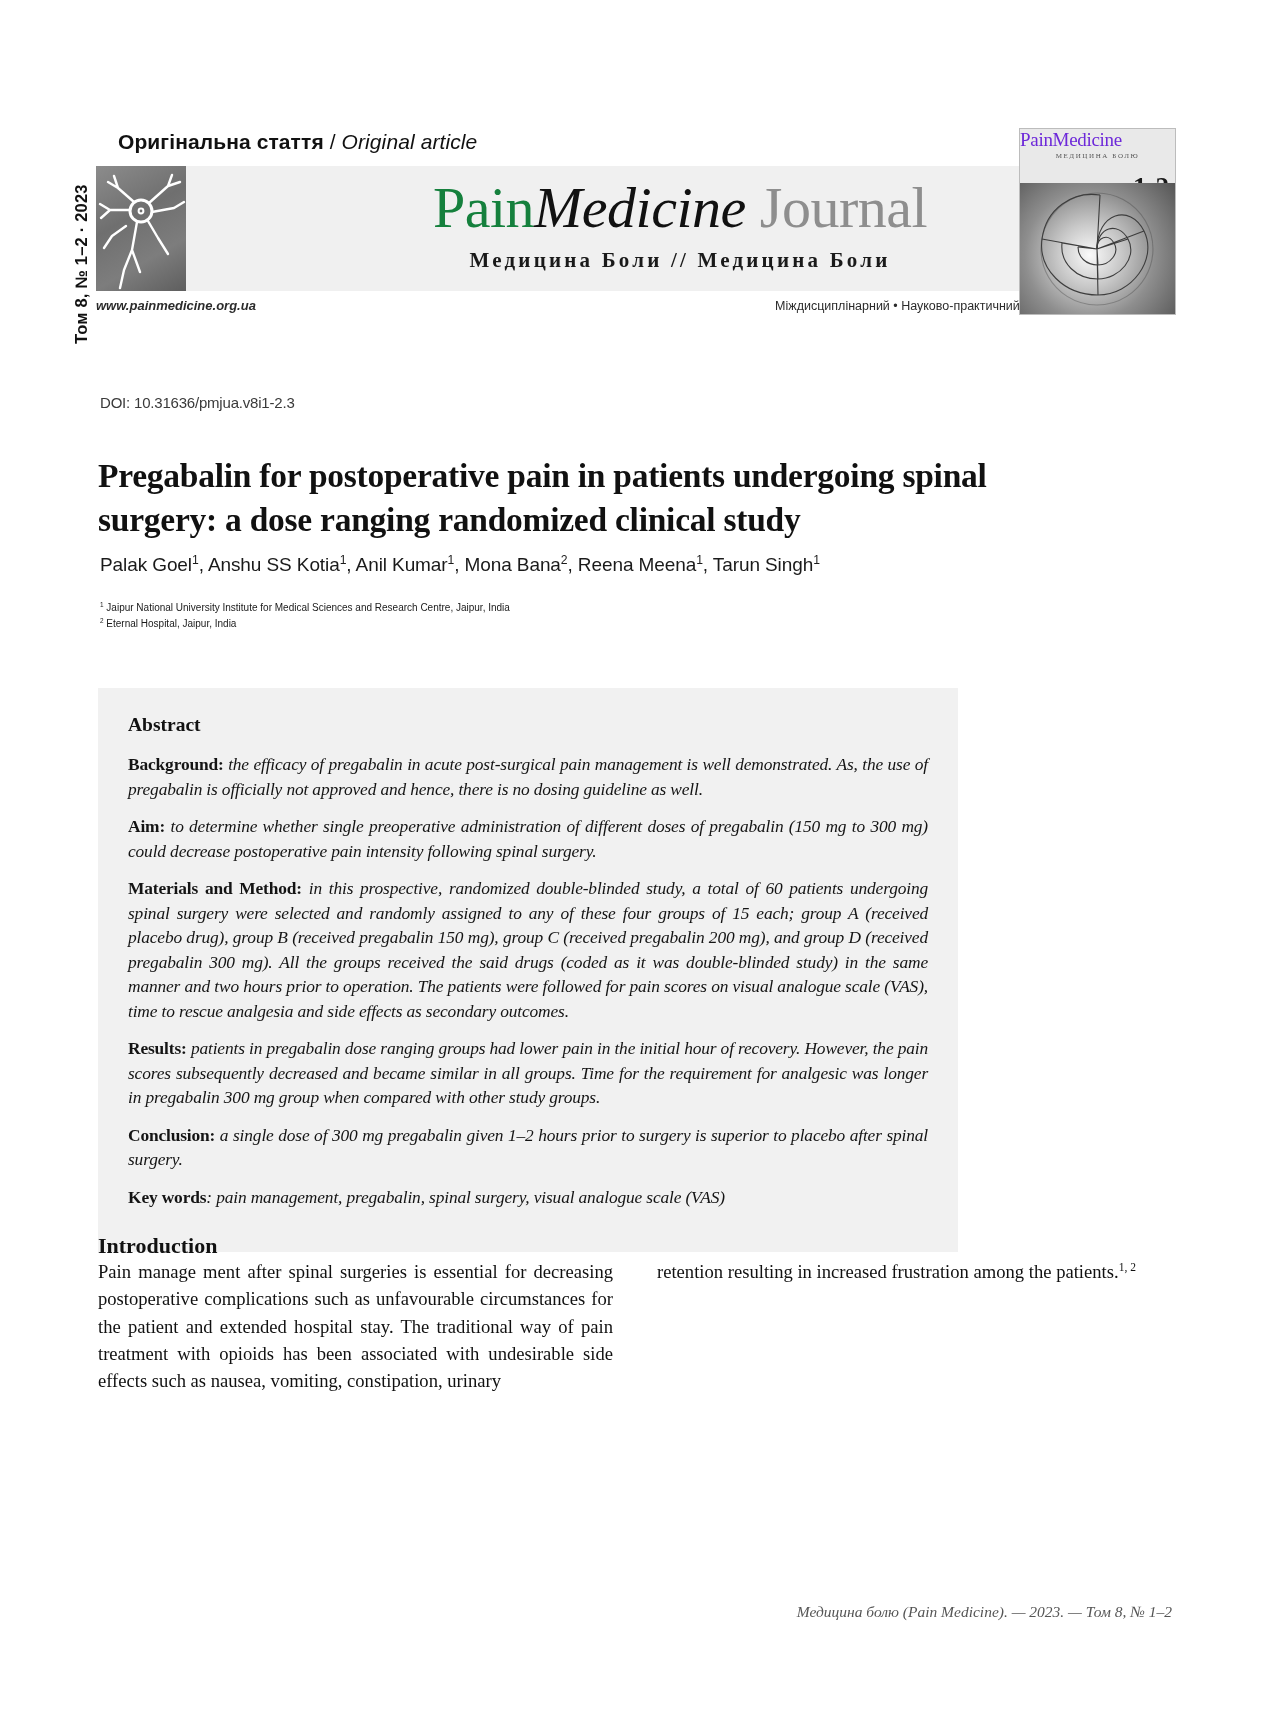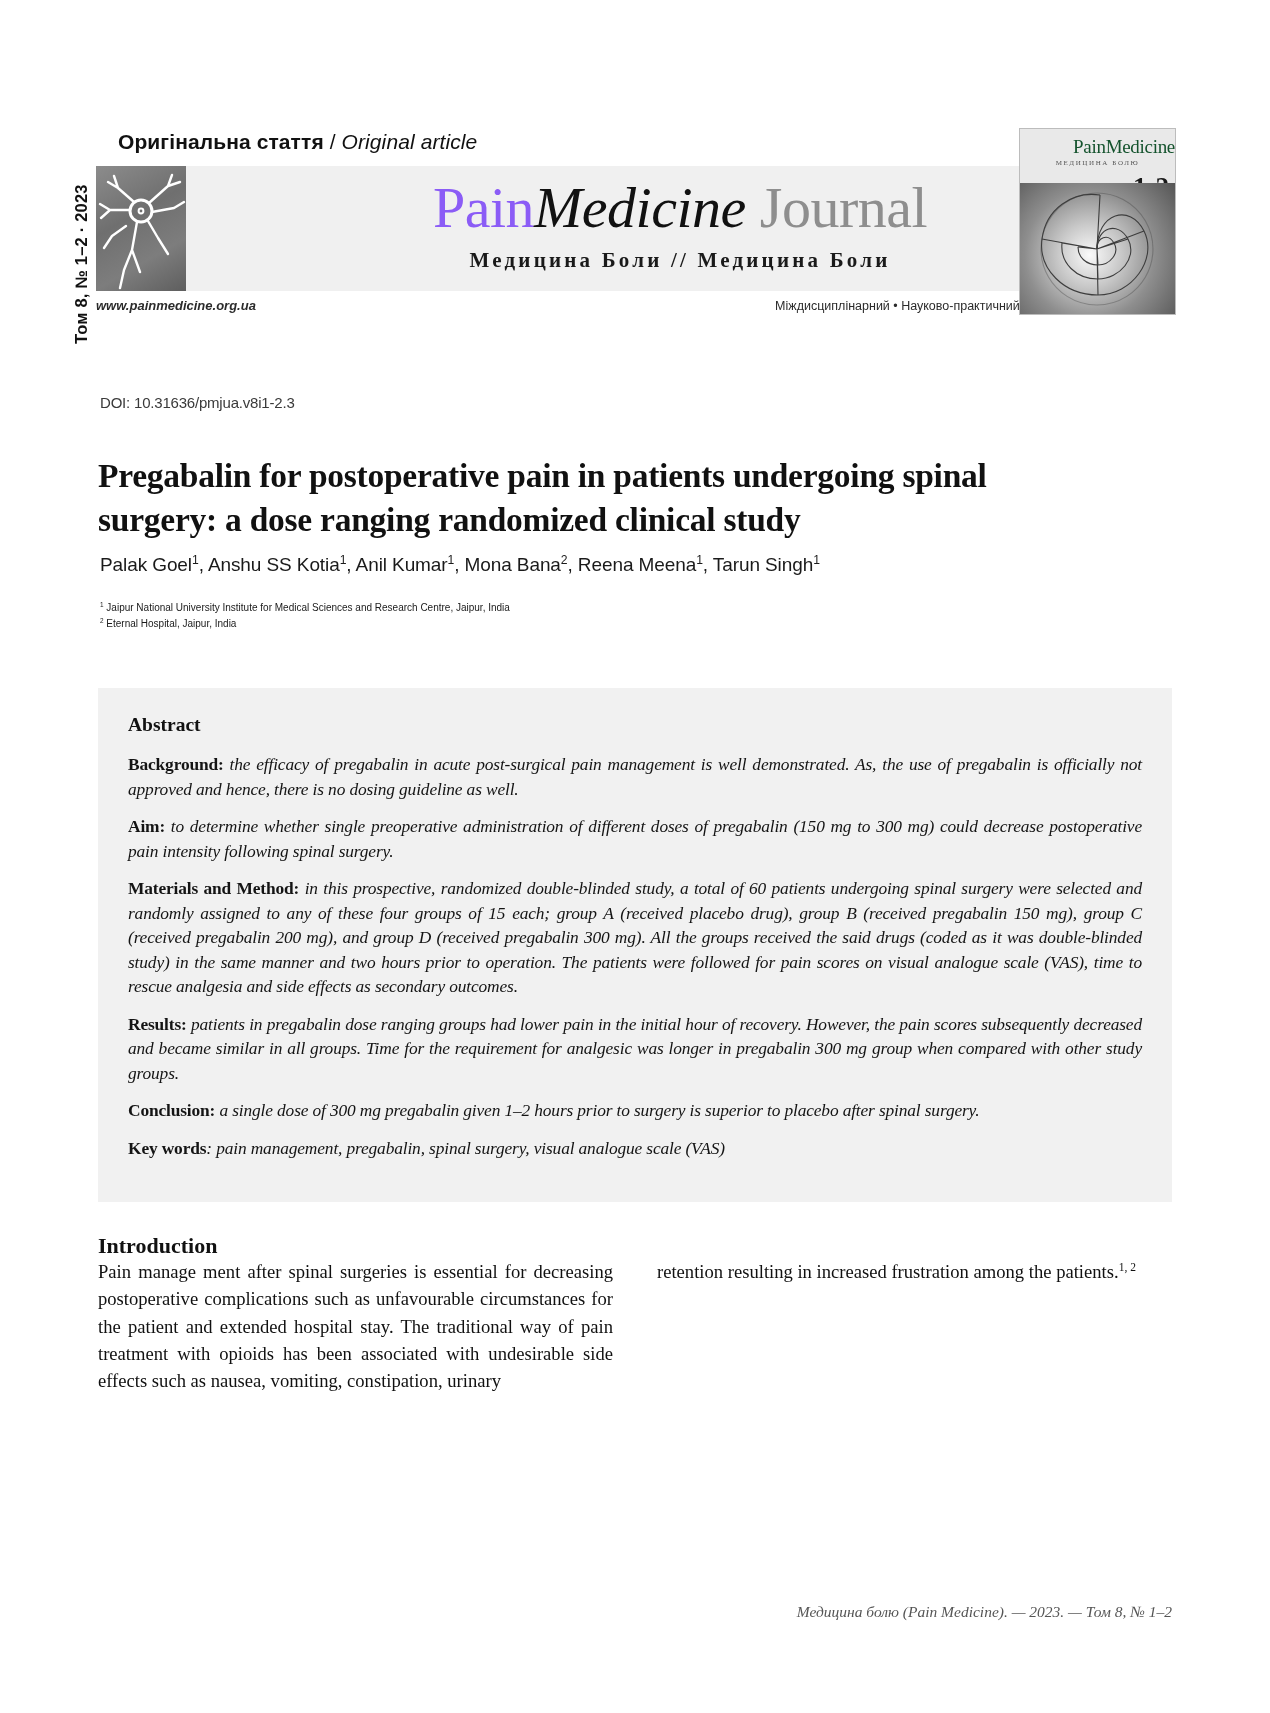"PainMedicine" .cover-thumb .cv-title { color: #14532d -> #6d28d9; padding-top: 7px -> 0; text-align: right -> left }
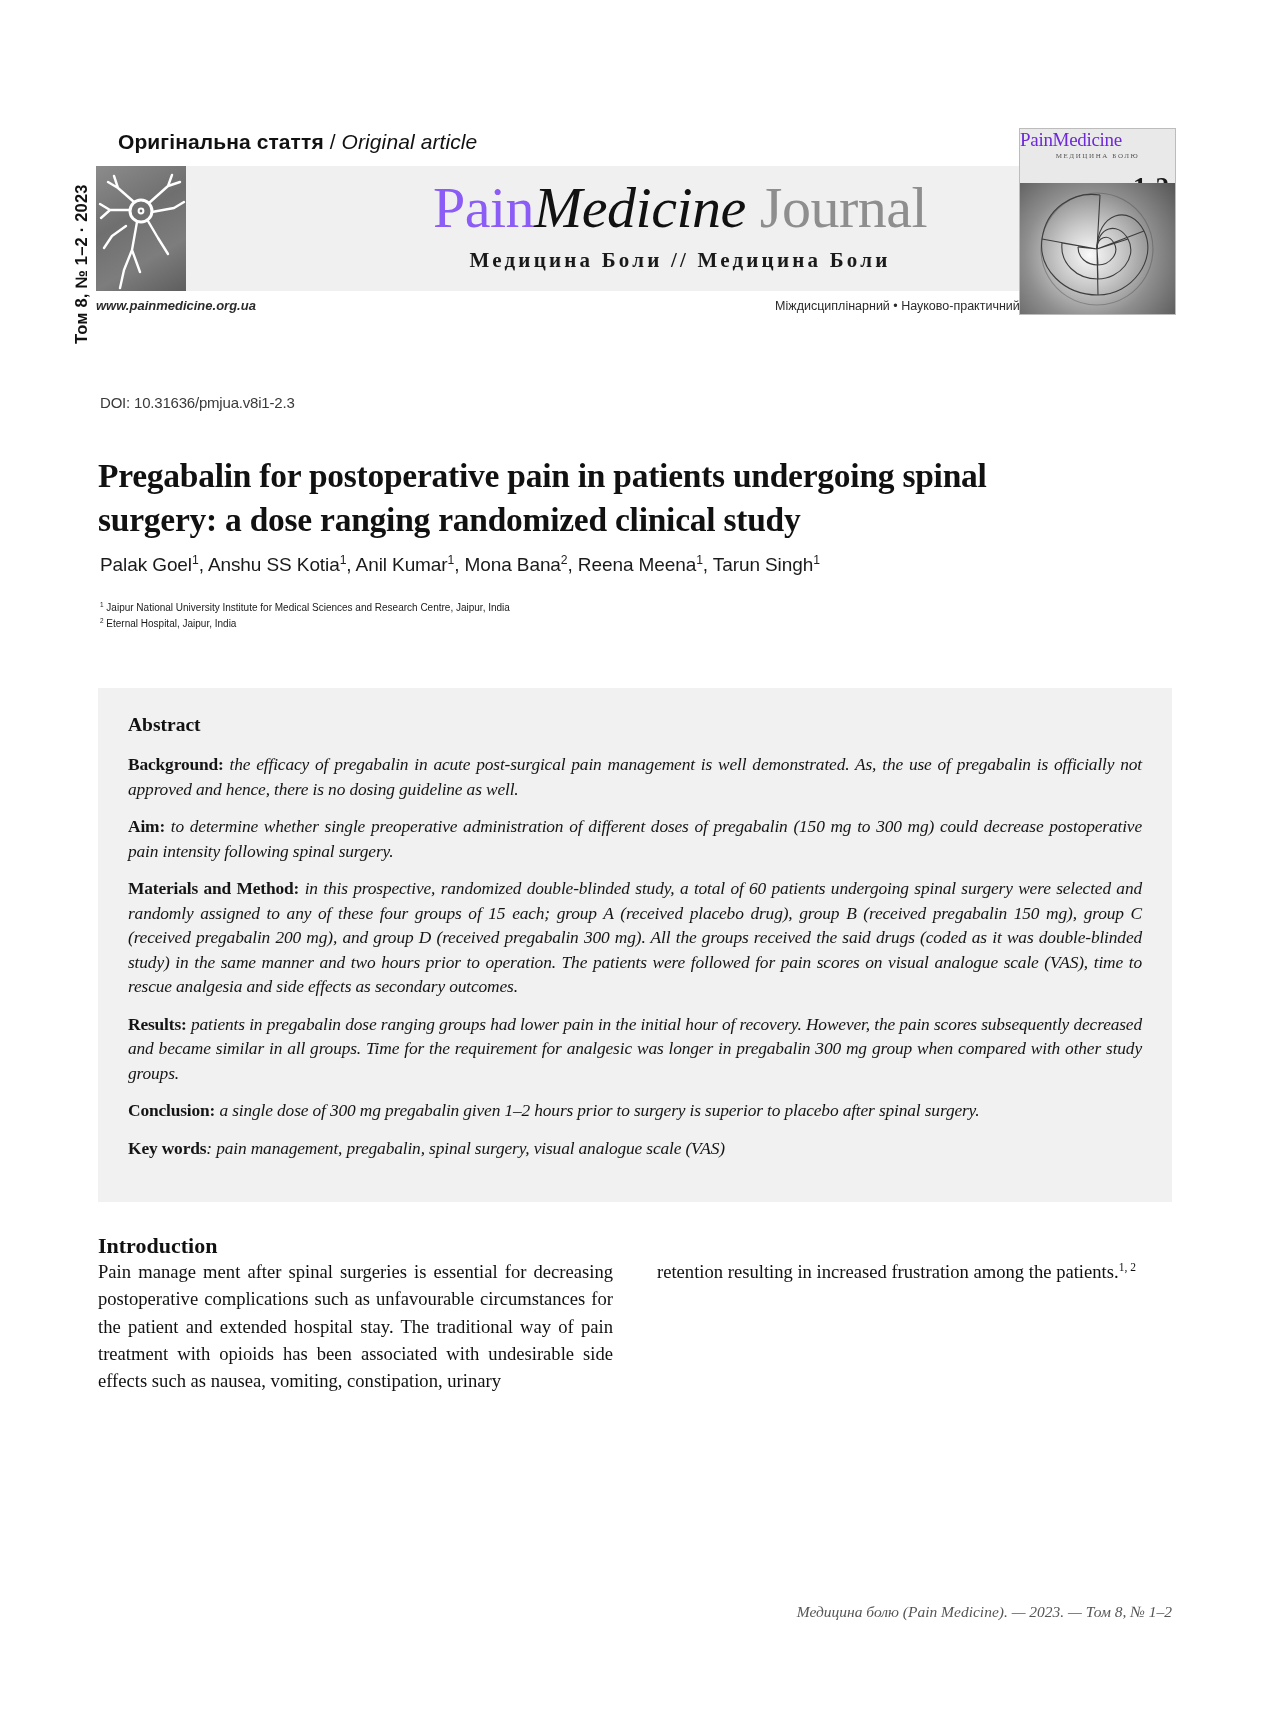"Pain" .journal-title .pain { color: #8b5cf6 -> #15803d }
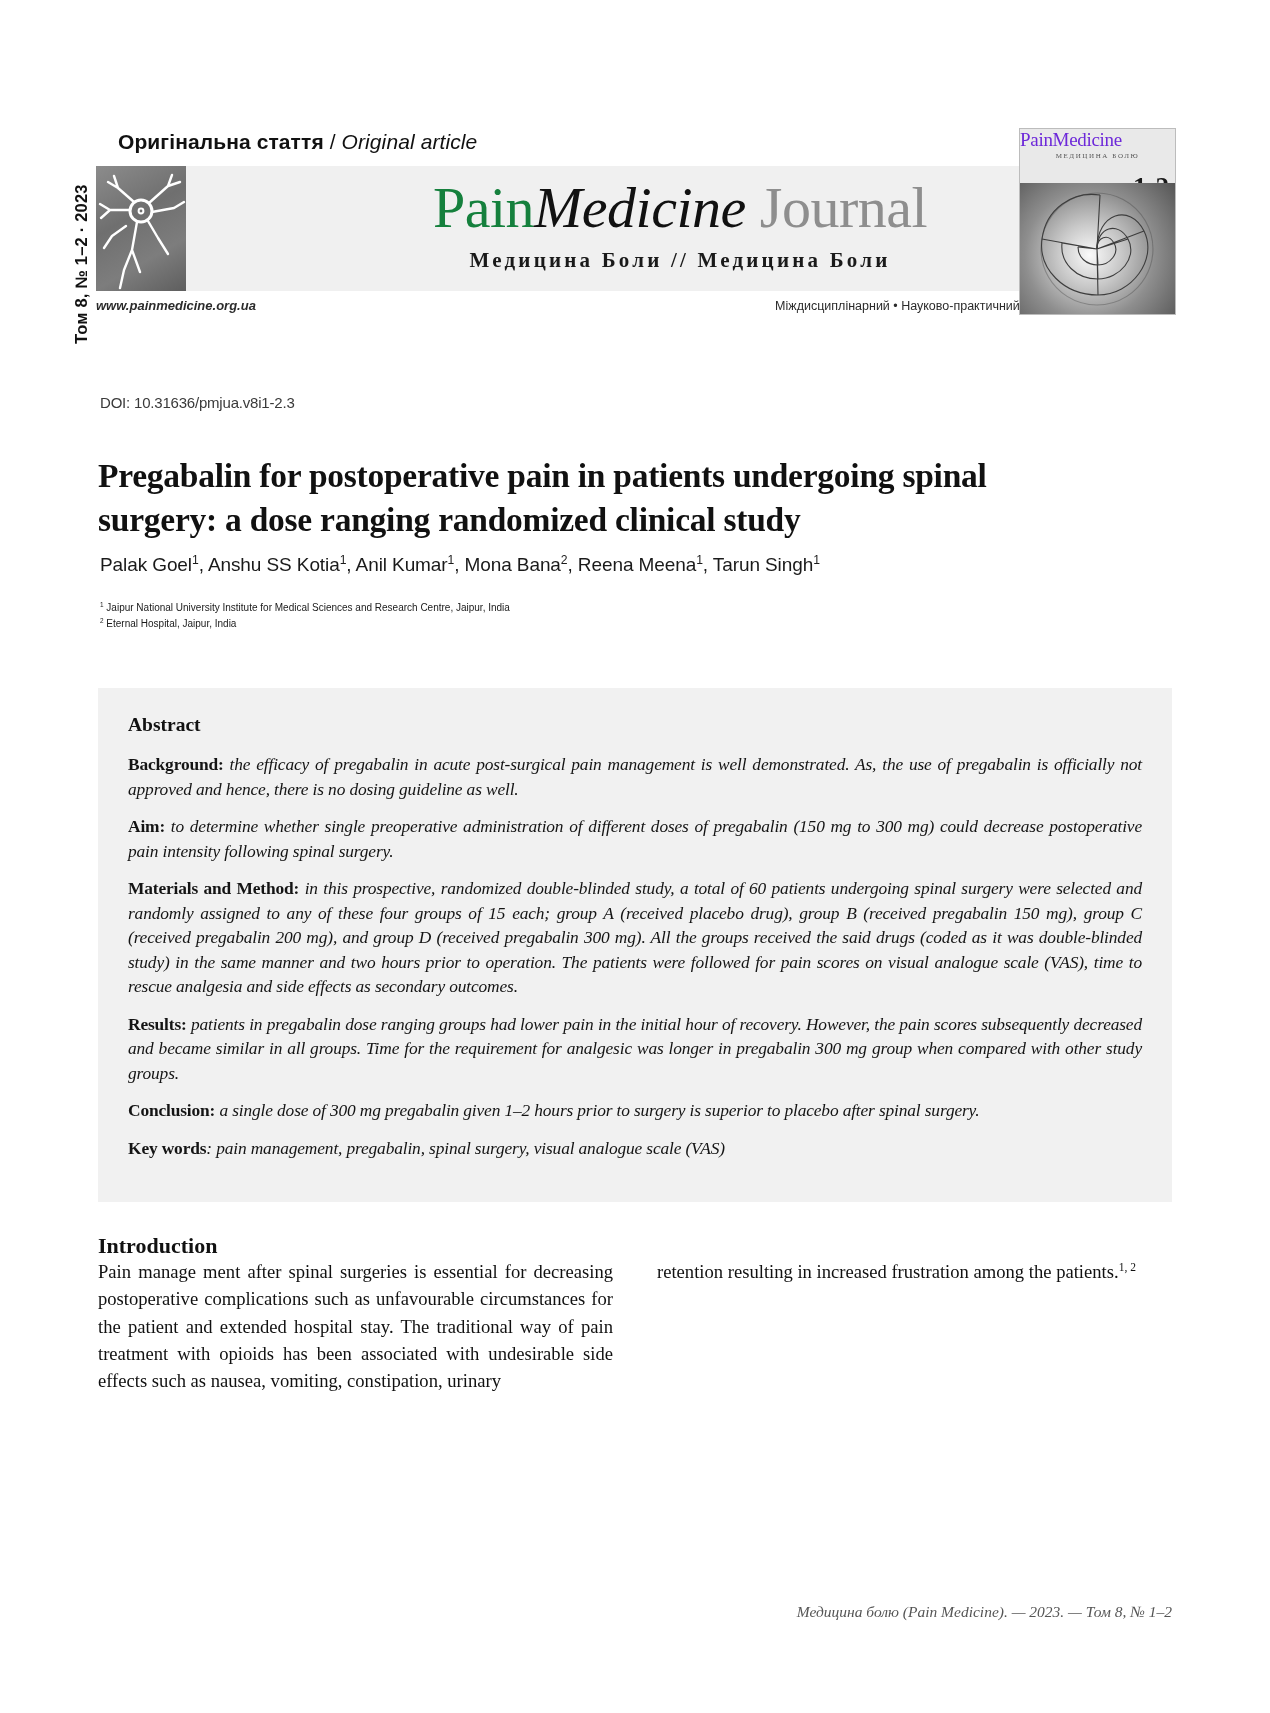"Abstract" .abstract { width: 1074px -> 860px }
